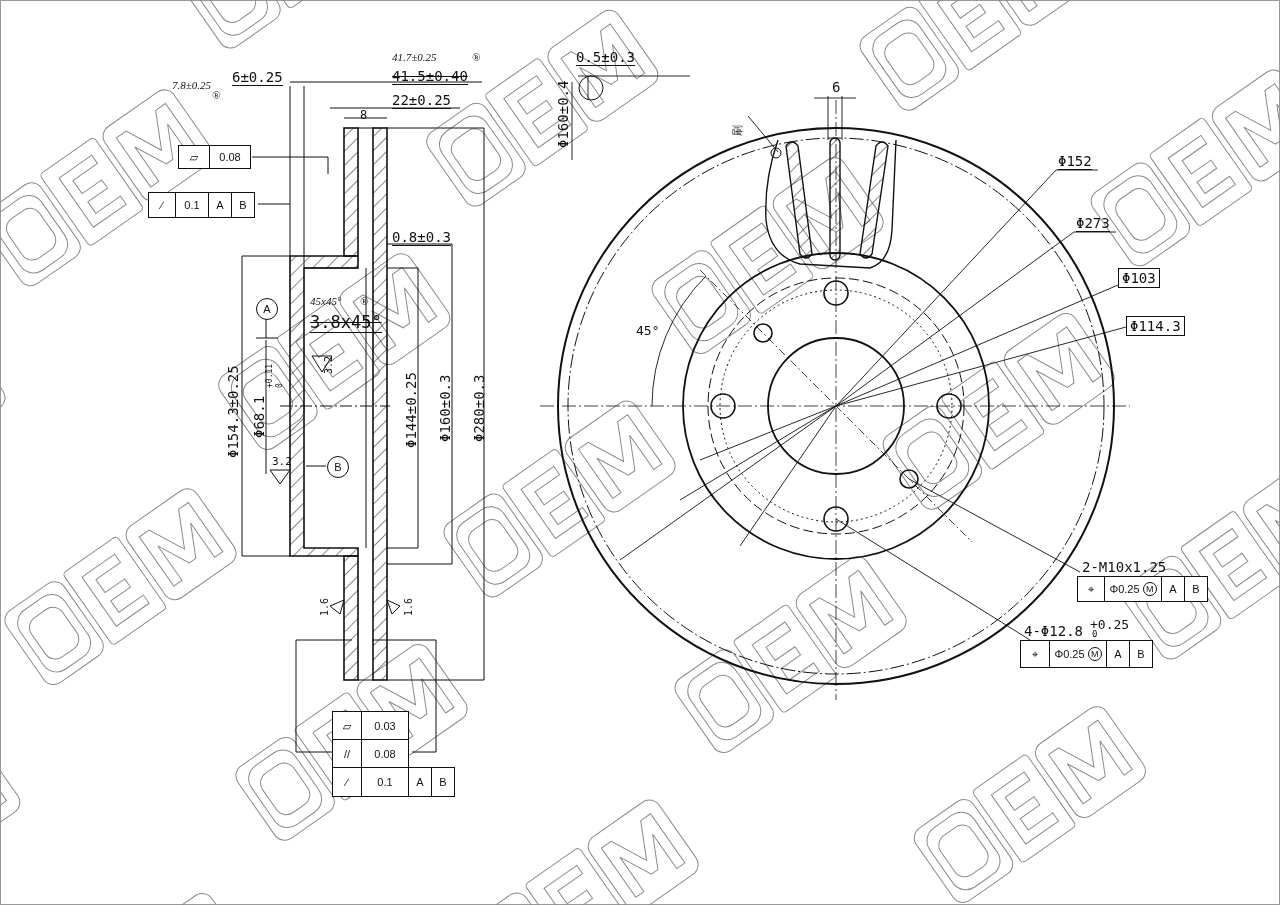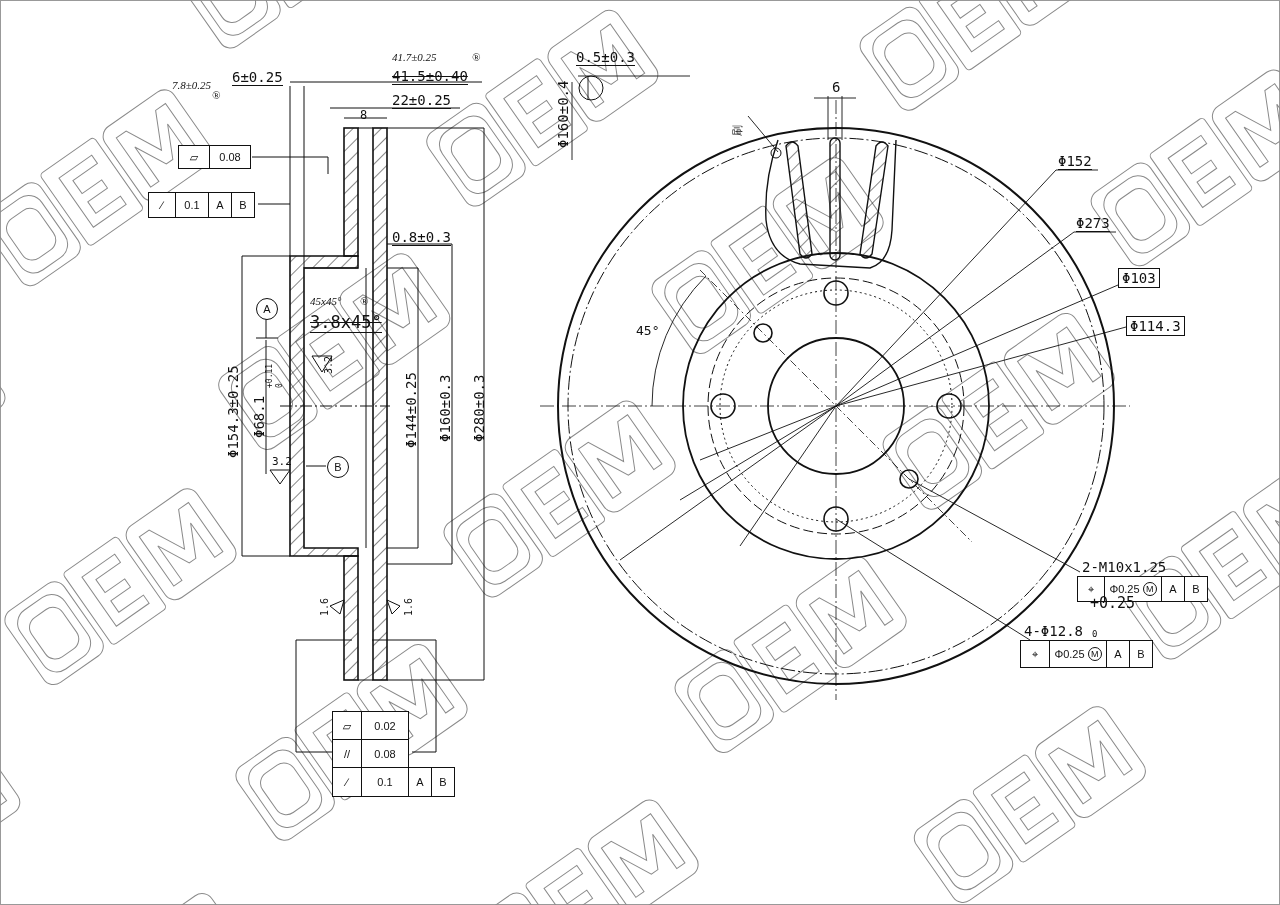"+0.25" span.lbl { font-size: 15px -> 13px; top: 596px -> 618px }
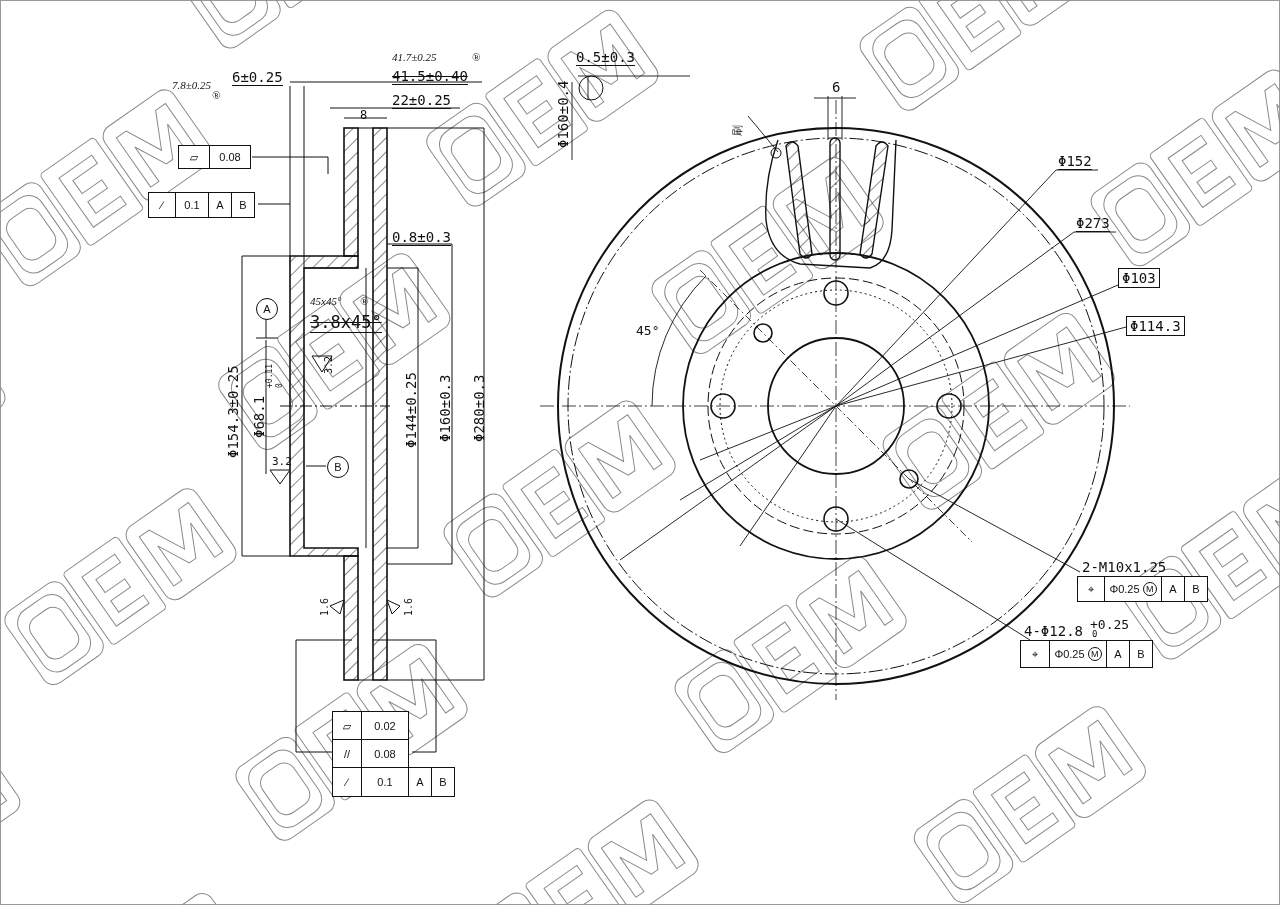"0.02" span { text: 0.02 -> 0.03 }
